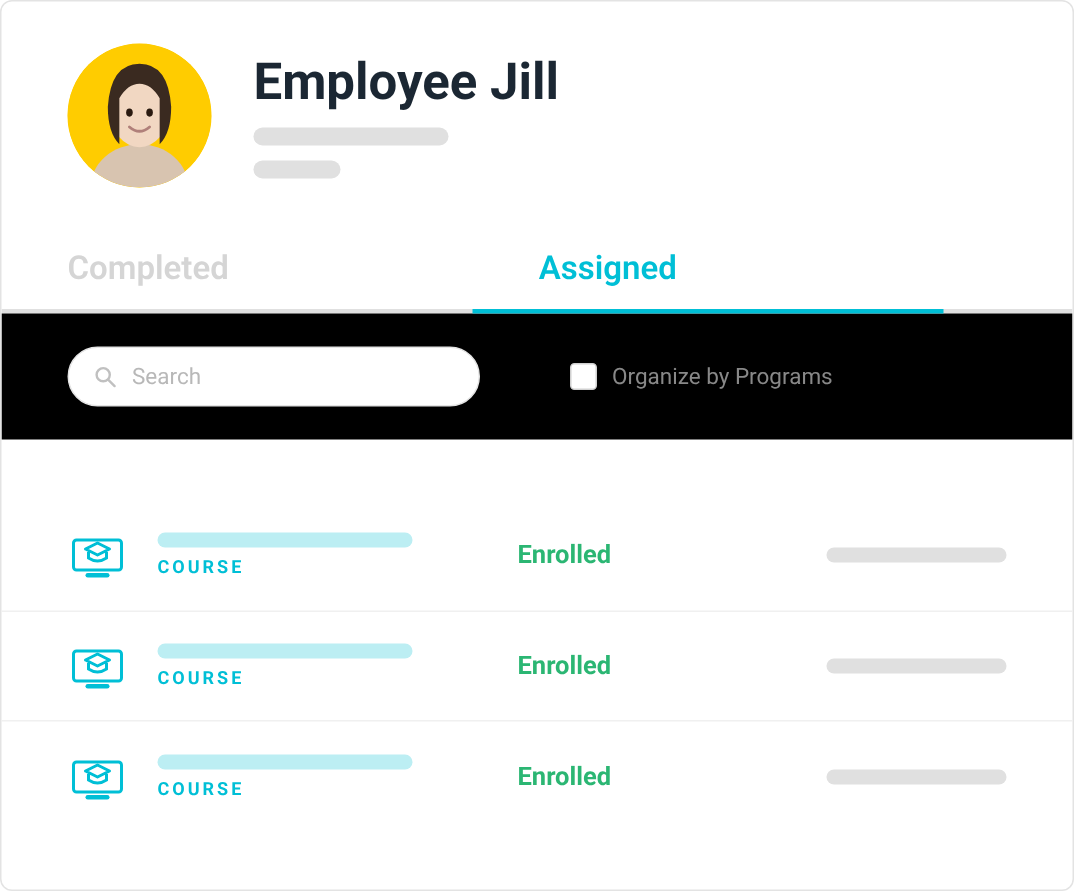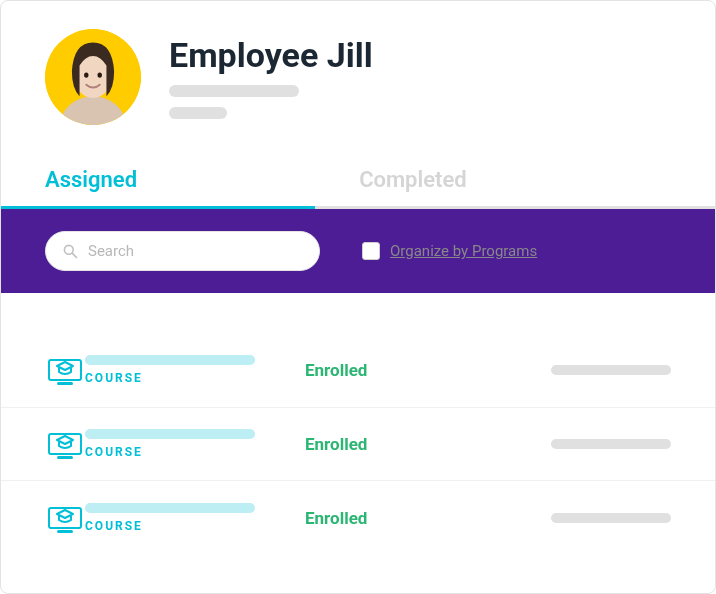"Assigned" div.tab { order: before "Completed" -> after "Completed" }
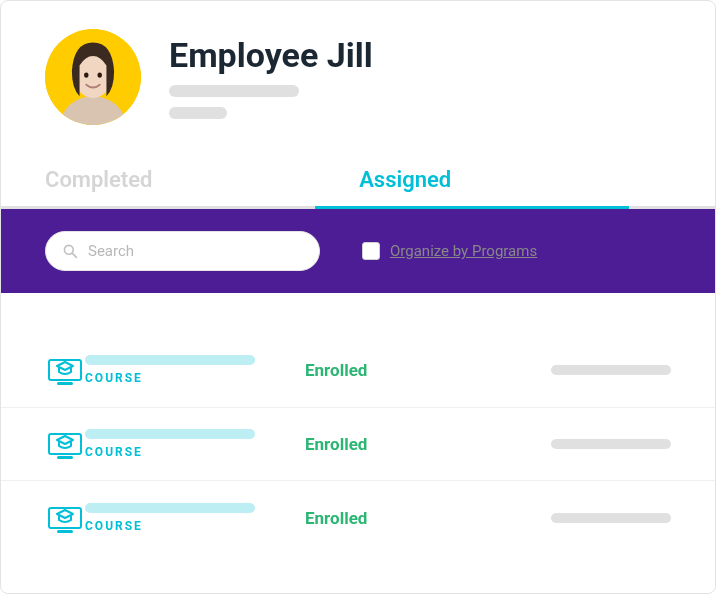"Search" .searchbar { background: #4c1d95 -> #000000; gap: 22px -> 40px }
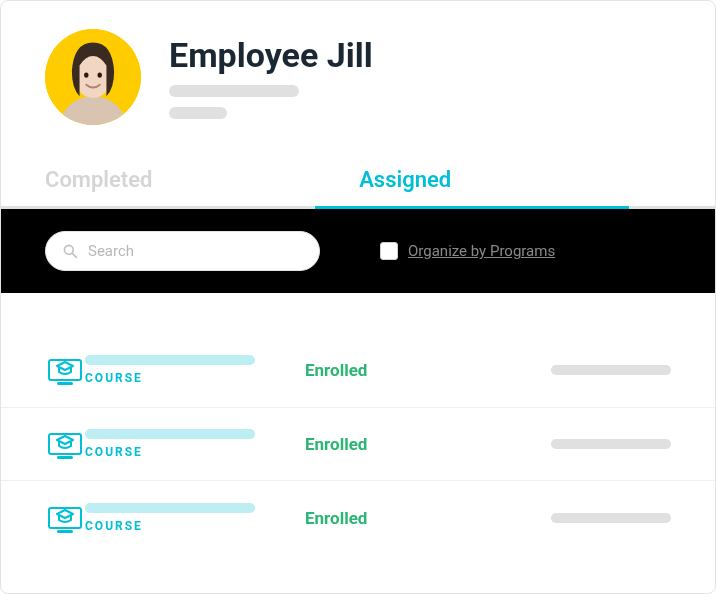"Organize by Programs" .org-label { text-decoration: underline -> none }
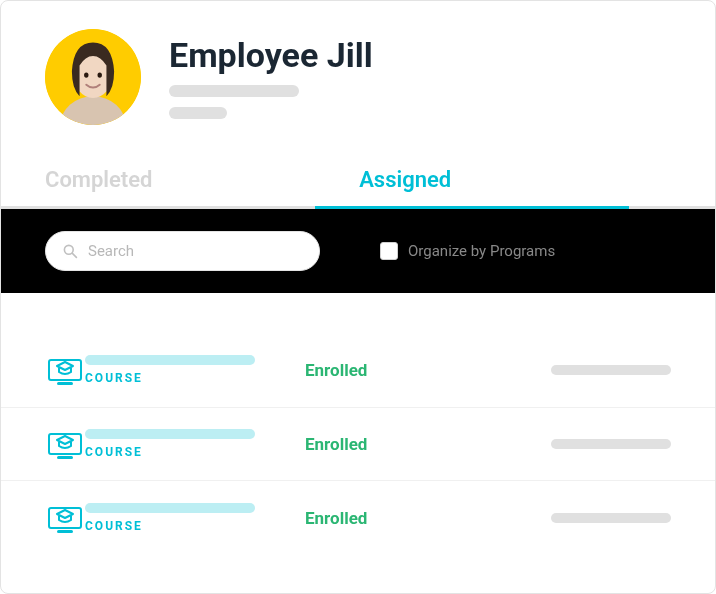"COURSE" .row { gap: none -> 20px }
